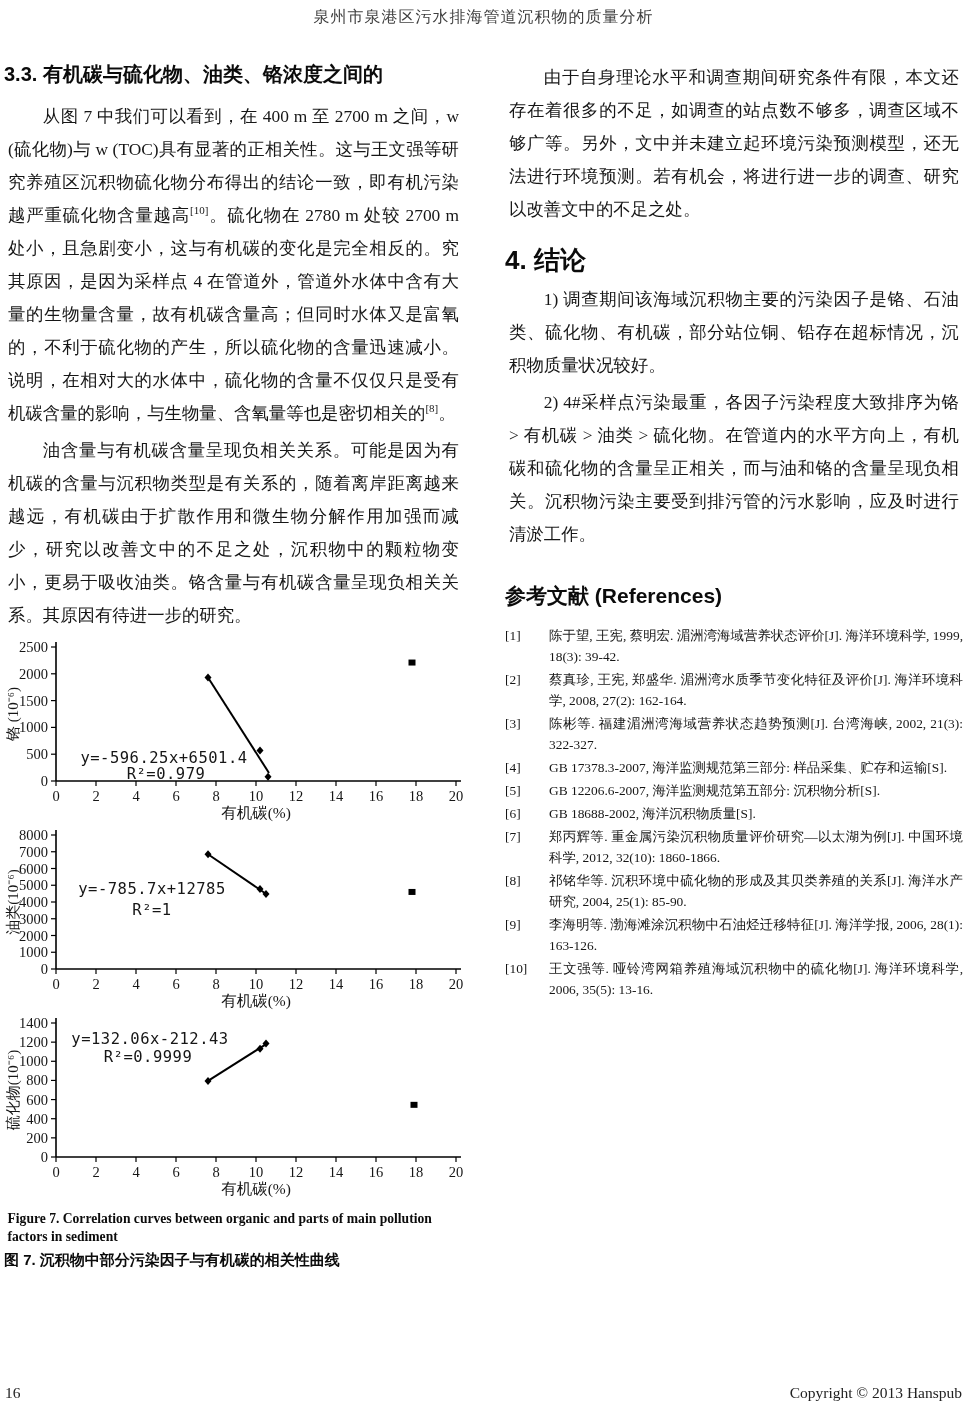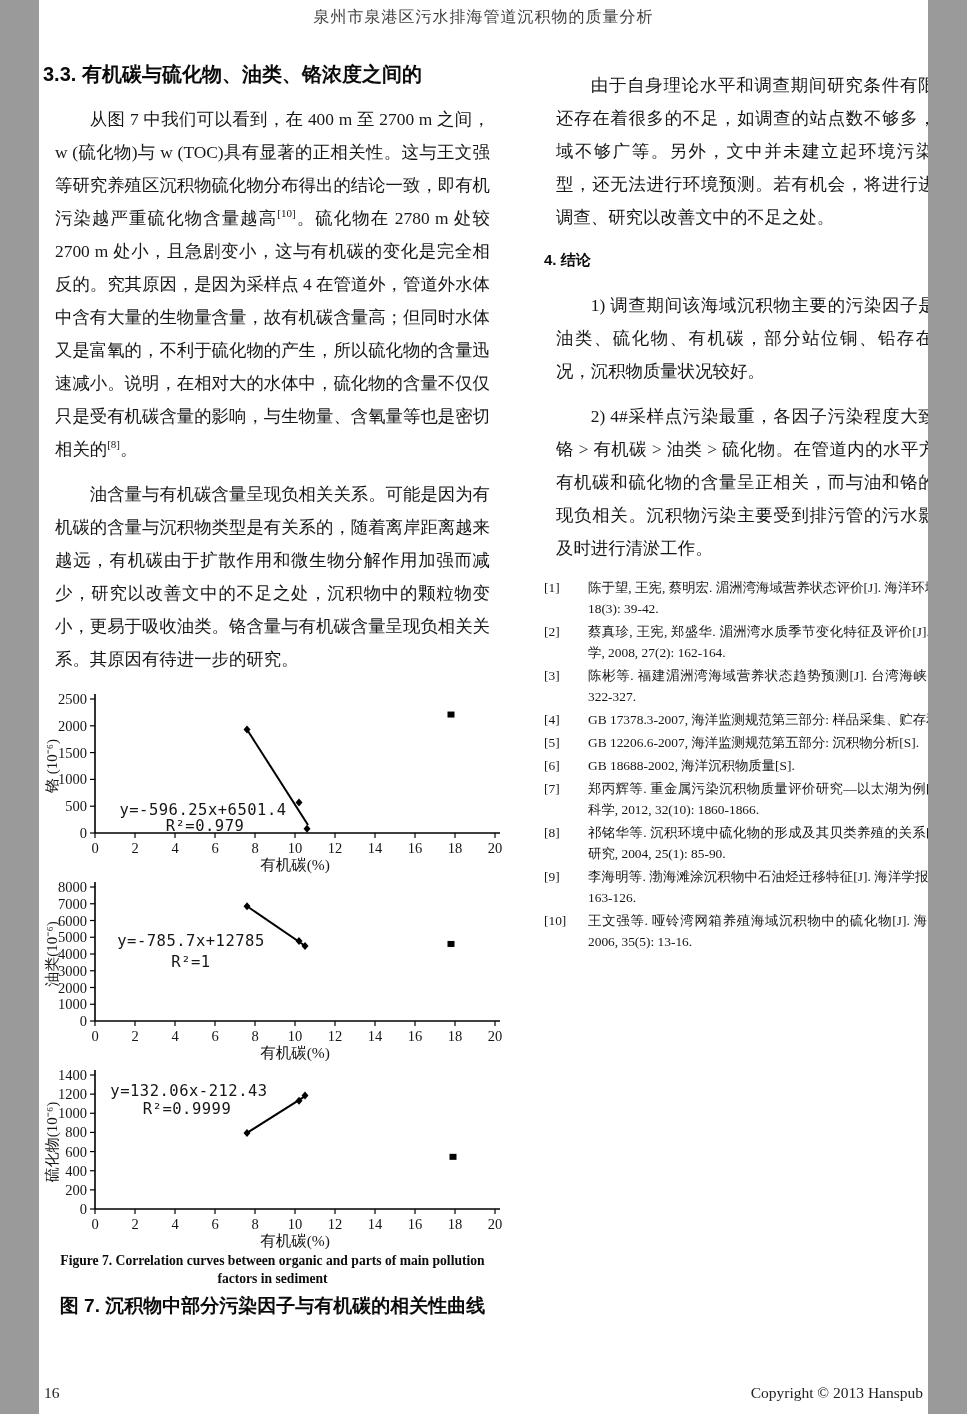"泉州市泉港区污水排海管道沉积物的质量分析" .page { width: 889px -> 967px }
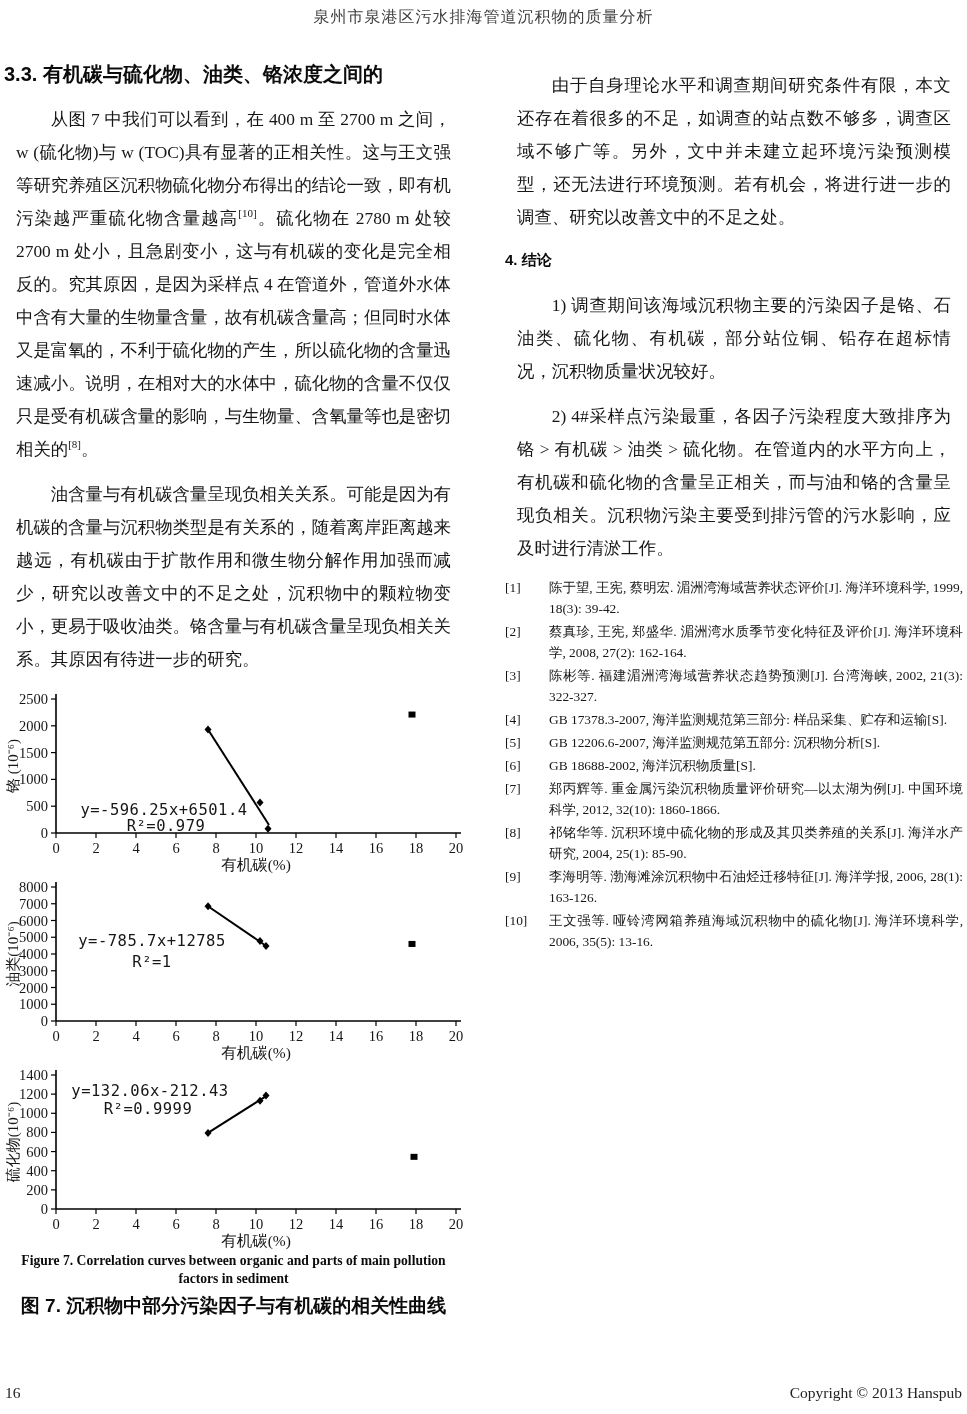"由于自身理论水平和调查期间研究条件有限，本文还存在着很多的不足，如调查的站点数不" p.body { margin: 12px -> 4px }
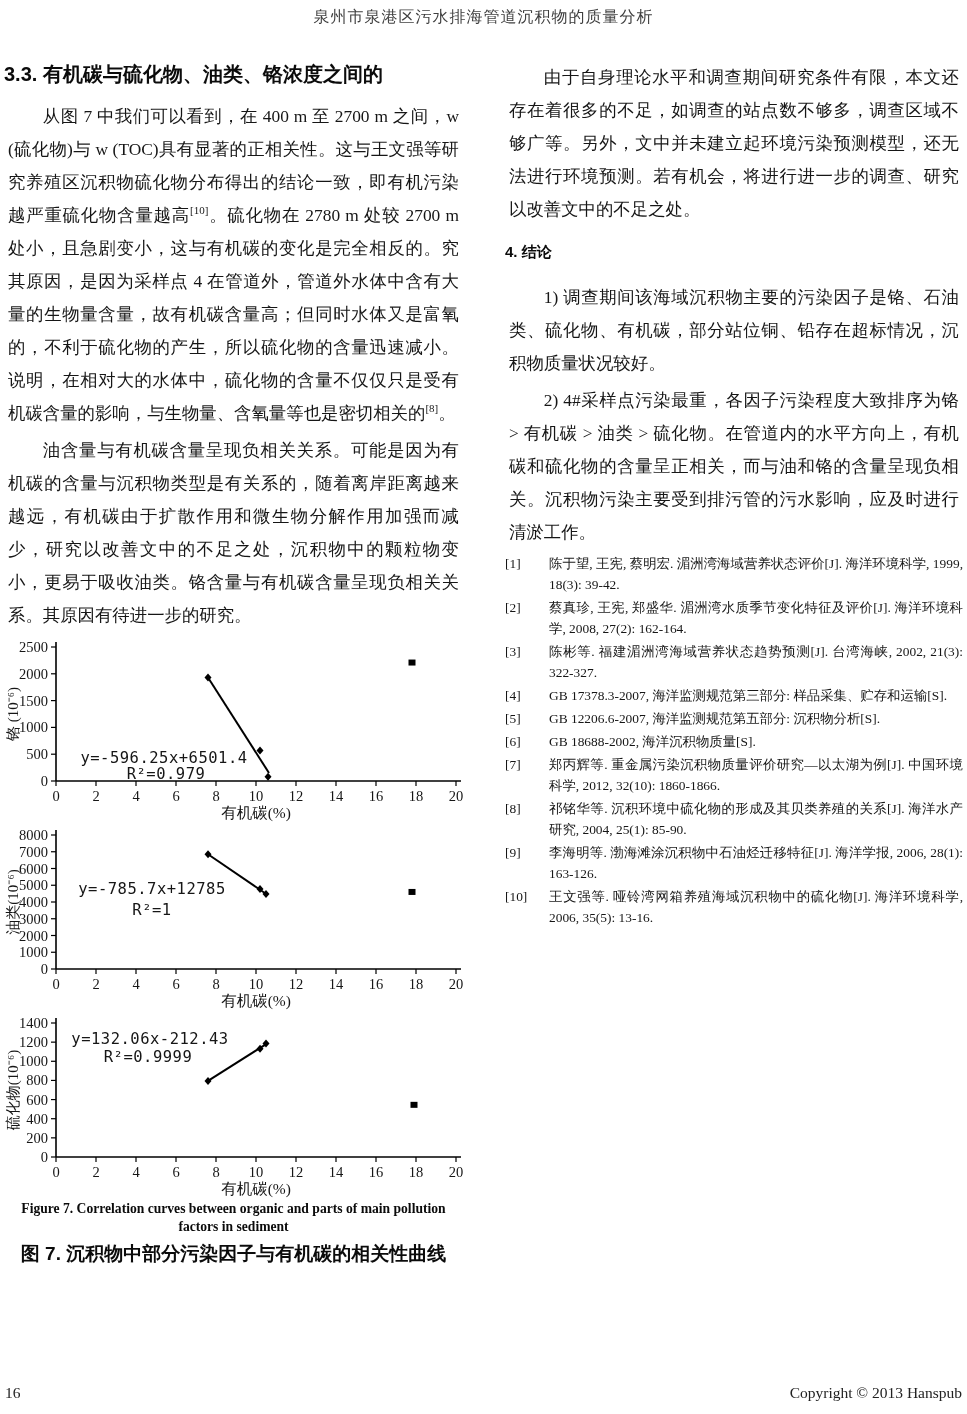"4. 结论" .h4 { font-size: 15px -> 26px; margin: 17px 0 19px 0 -> 17px 0 5px 0 }
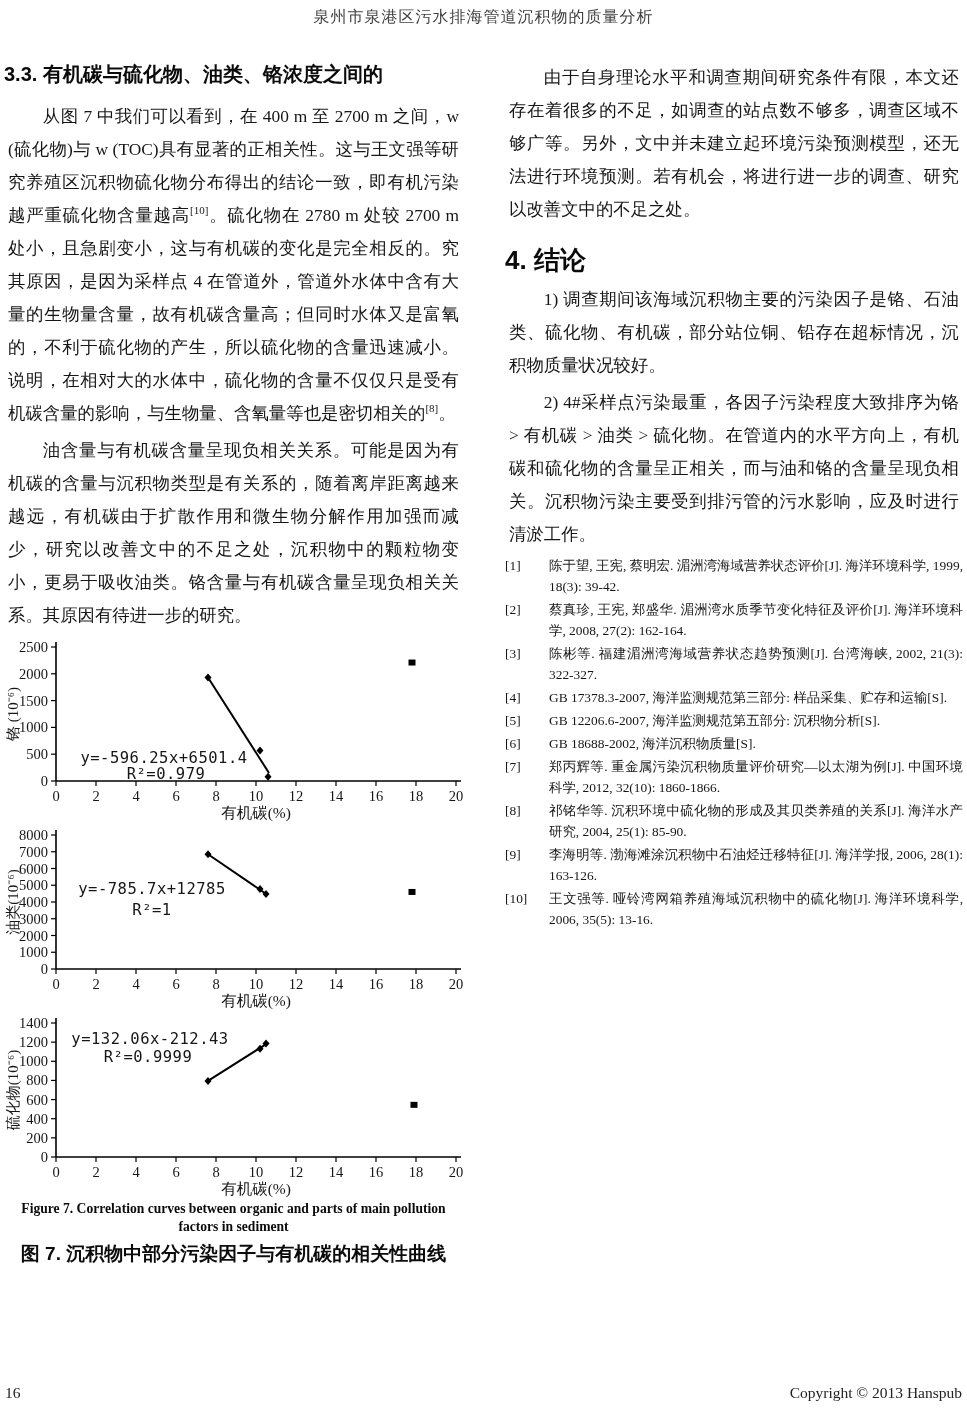"参考文献 (References)" div.refs-heading { html: none -> <div>参考文献 (References)</div> }
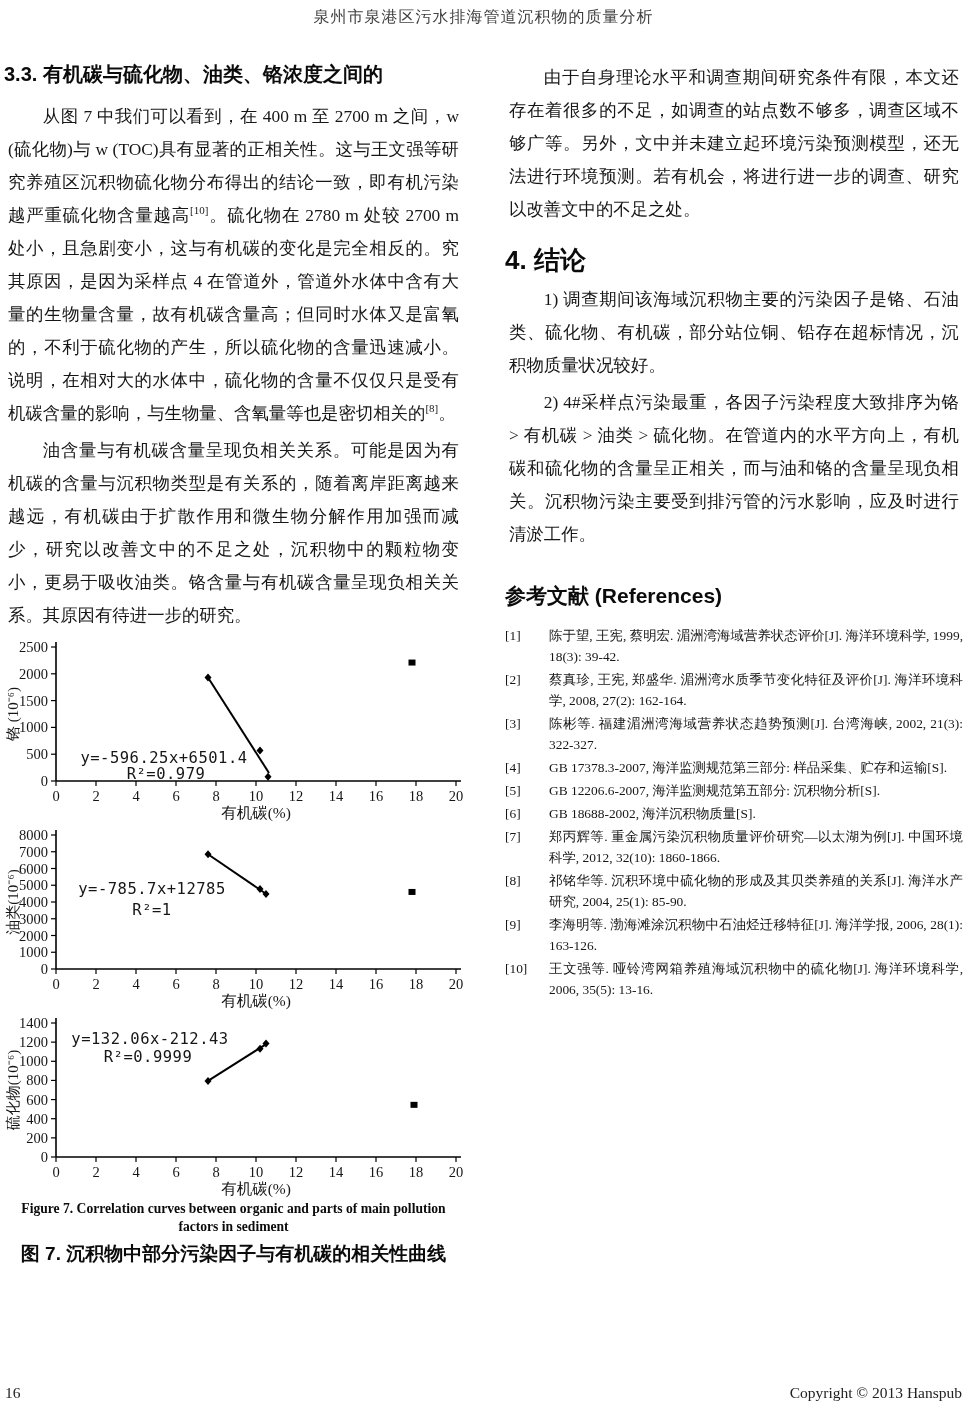"Figure 7. Correlation curves between" .caption { margin-top: none -> 10px; text-align: center -> left }
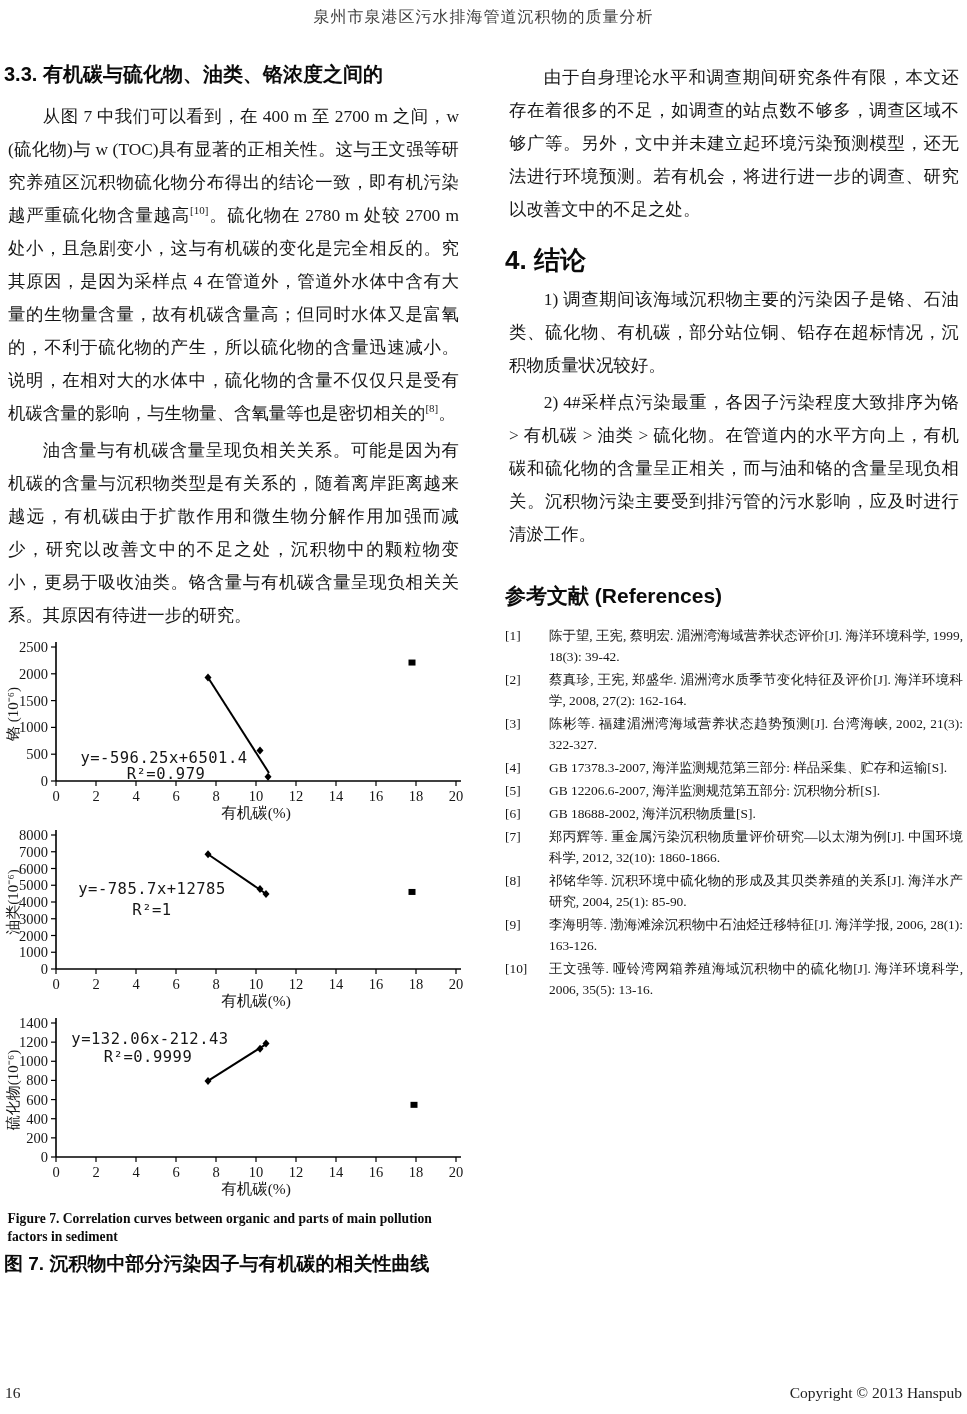"图 7. 沉积物中部分污染因子与有机碳的相关性曲线" .caption-zh { font-size: 19px -> 15px }
